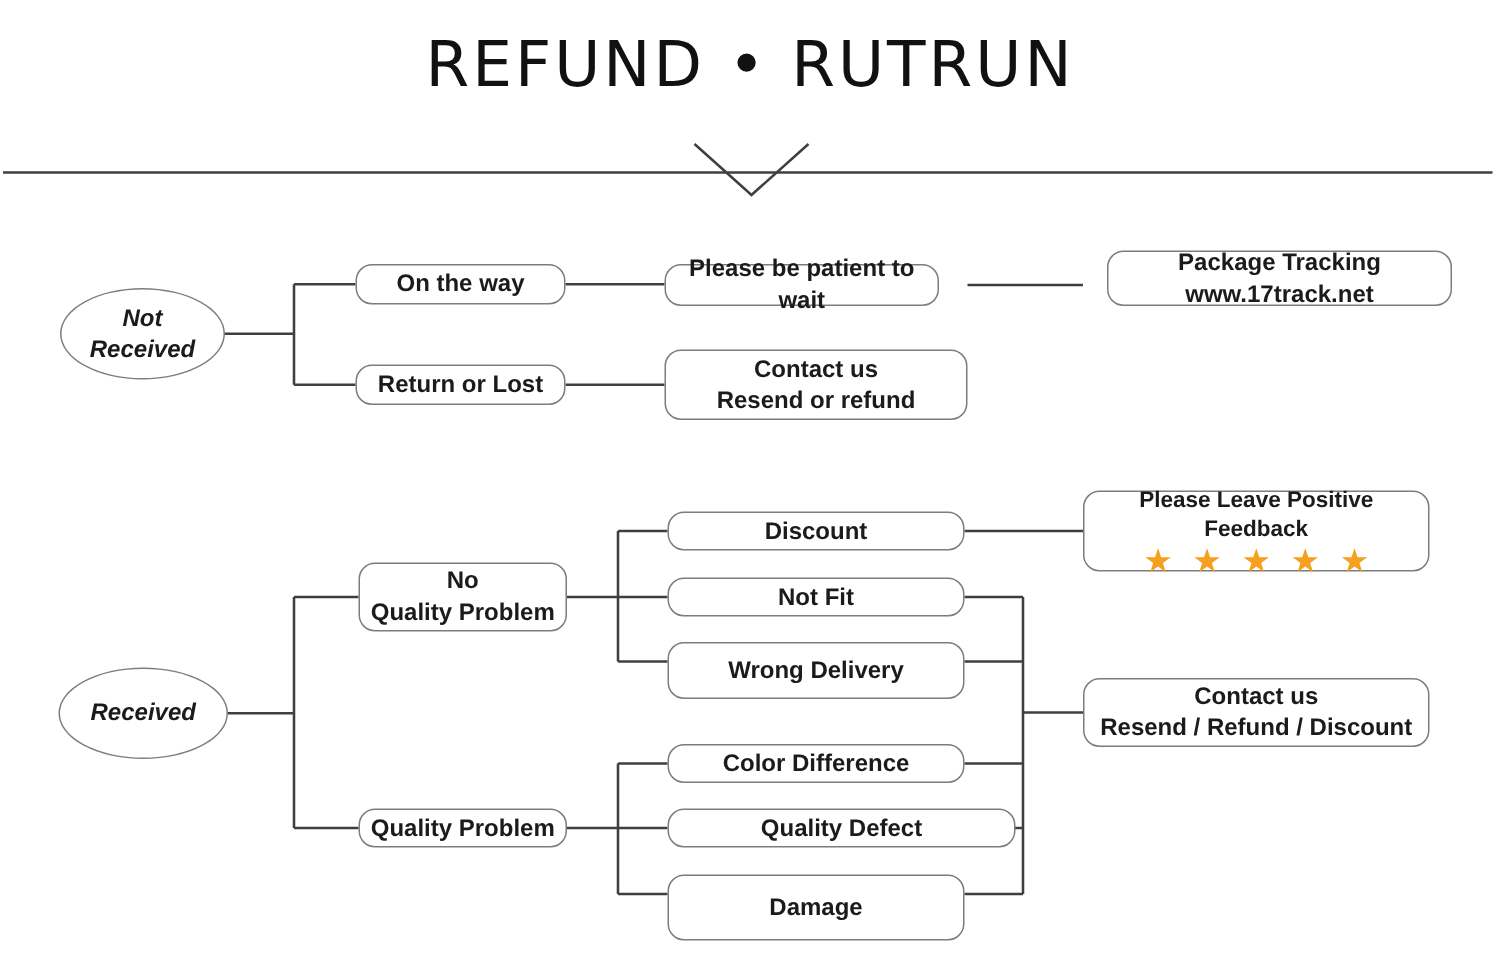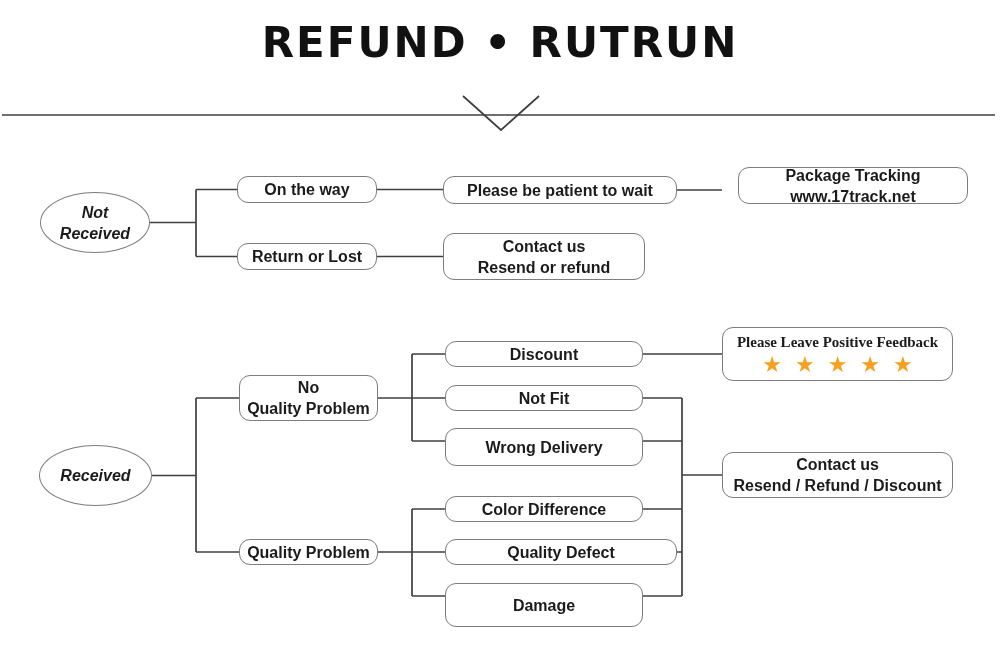"REFUND • RUTRUN" #title { font-weight: bold -> normal }
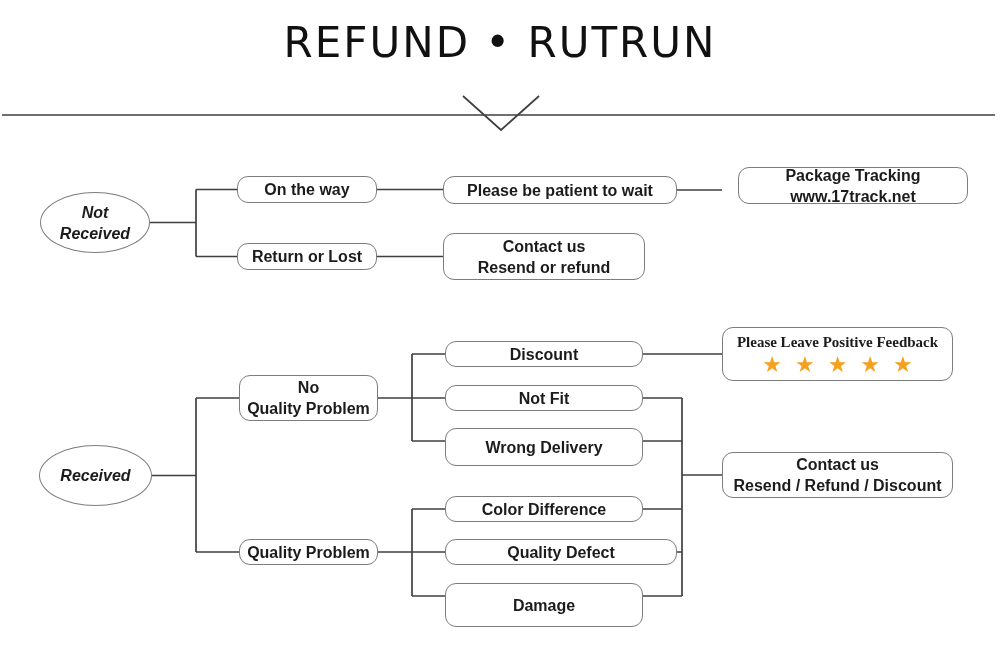"Please be patient to wait" div.node { width: 234px -> 183px }
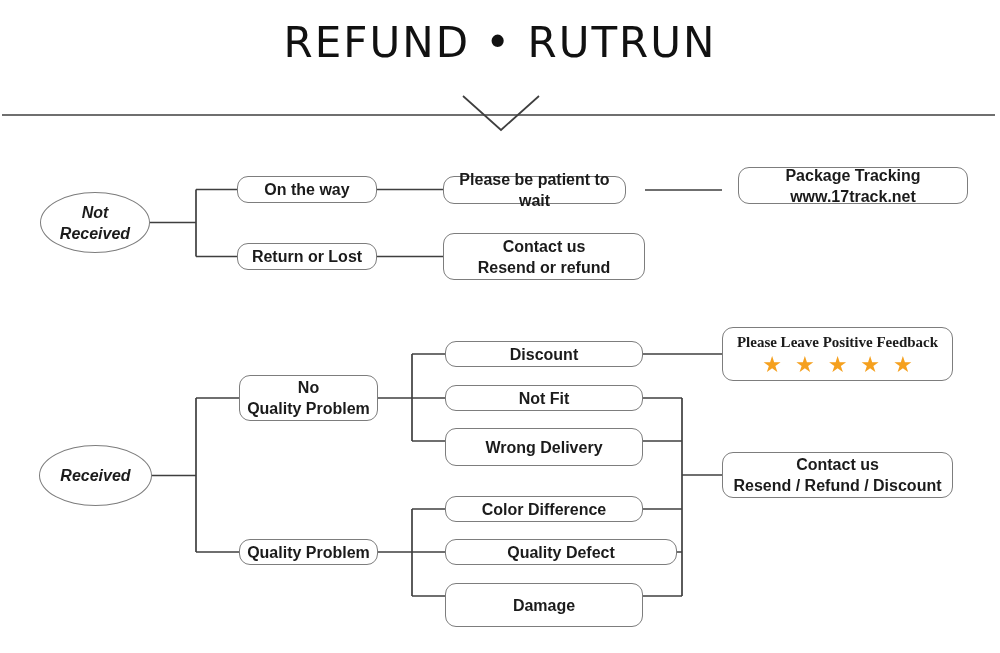"Please Leave Positive Feedback" .feedback .fb-label { font-family: Liberation Serif, serif -> none }
